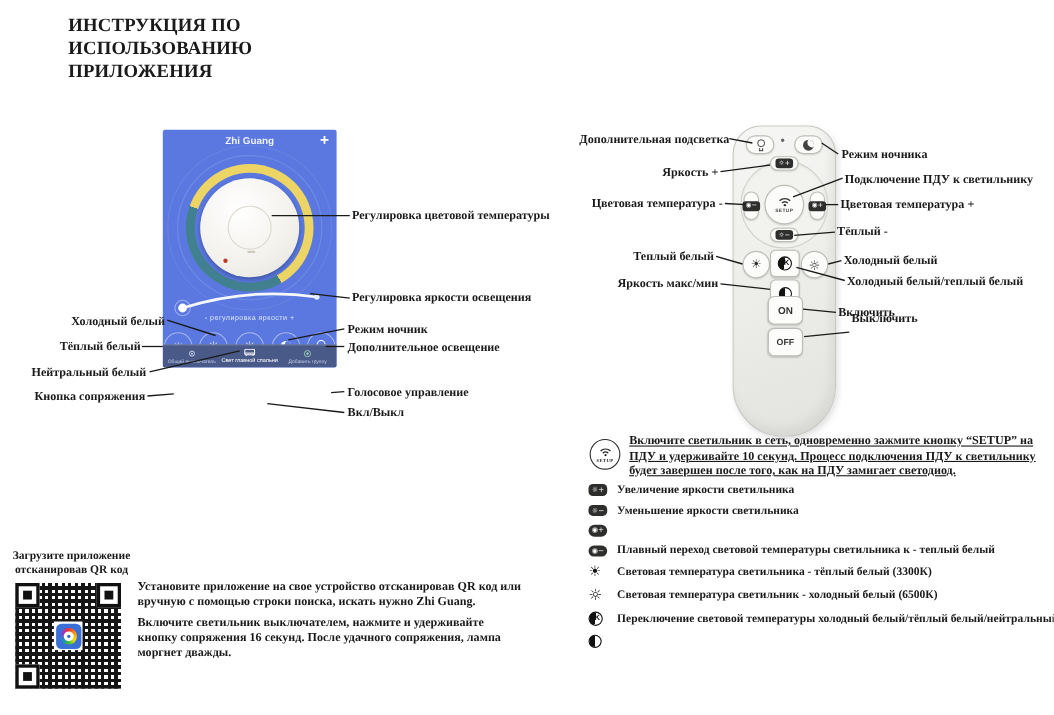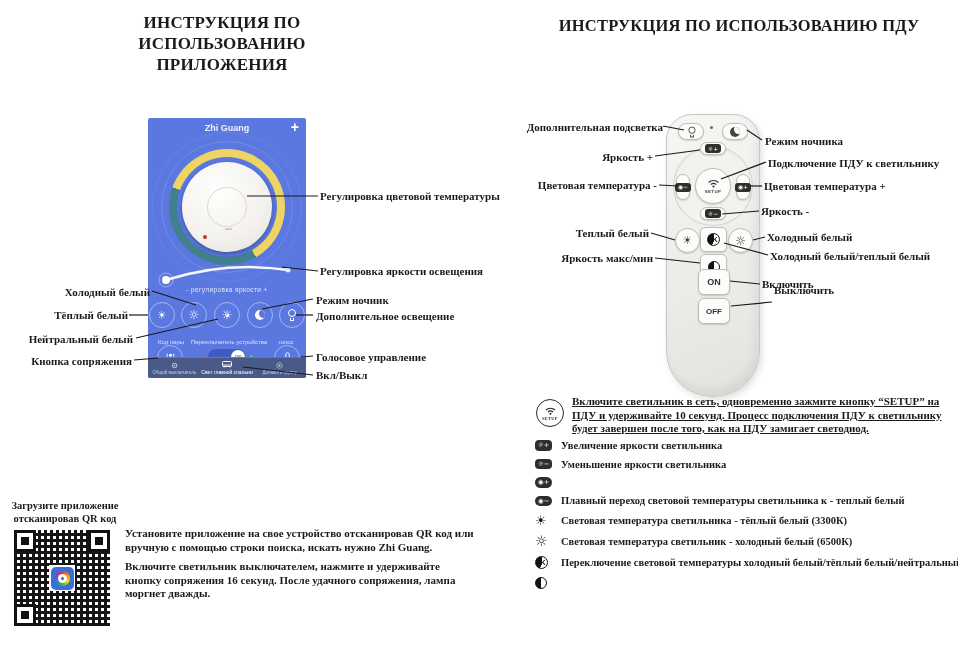"ИНСТРУКЦИЯ ПО ИСПОЛЬЗОВАНИЮ" .title { text-align: center -> left }
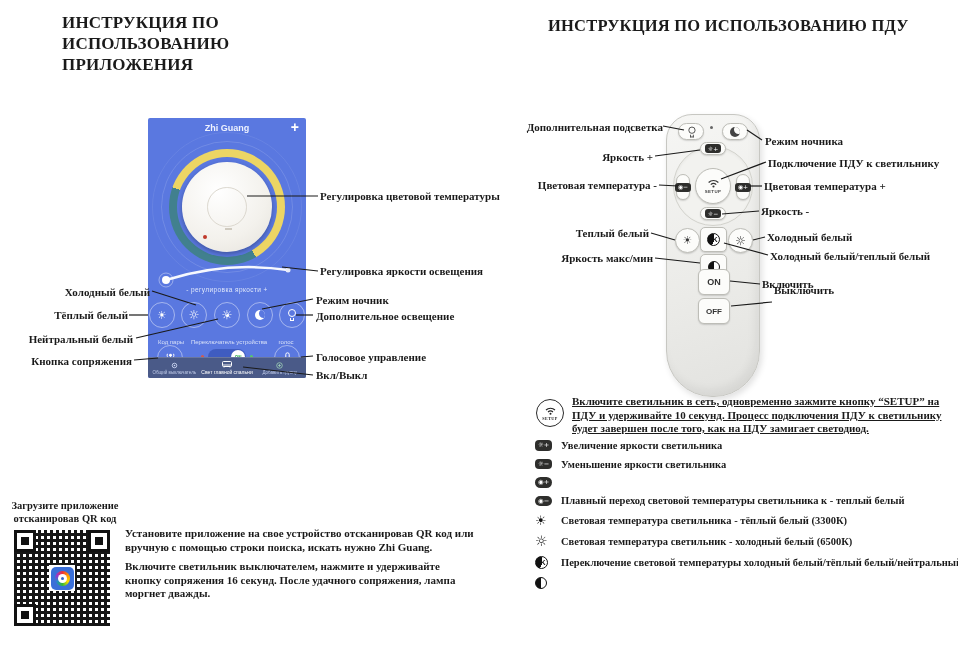"ИНСТРУКЦИЯ ПО ИСПОЛЬЗОВАНИЮ ПДУ" div.title { html: <div>ИНСТРУКЦИЯ ПО ИСПОЛЬЗОВАНИЮ ПДУ</div> -> none }
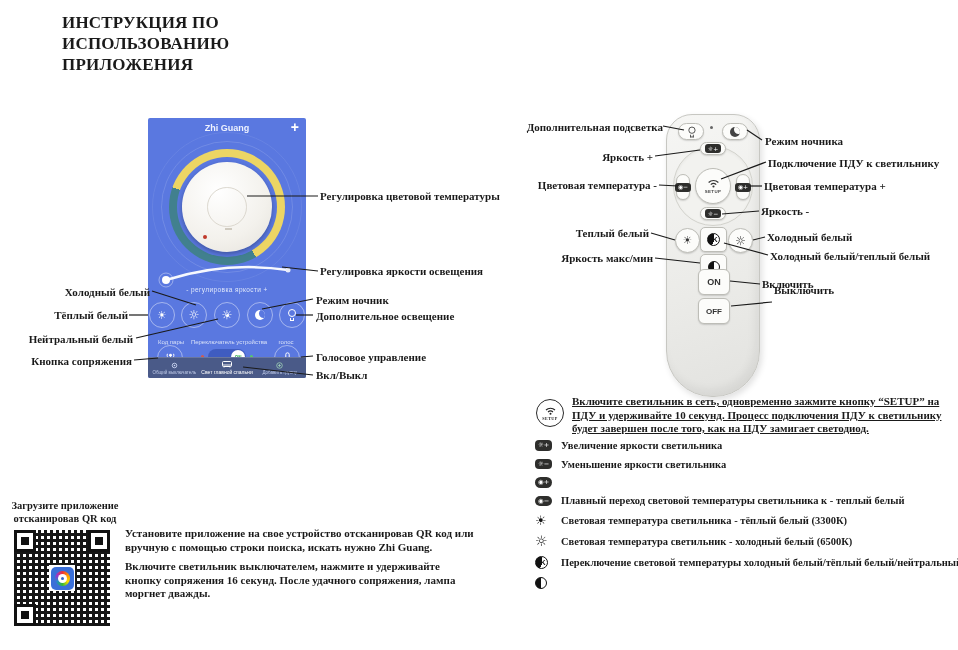"Zhi Guang" #phone { height: 260px -> 216px }
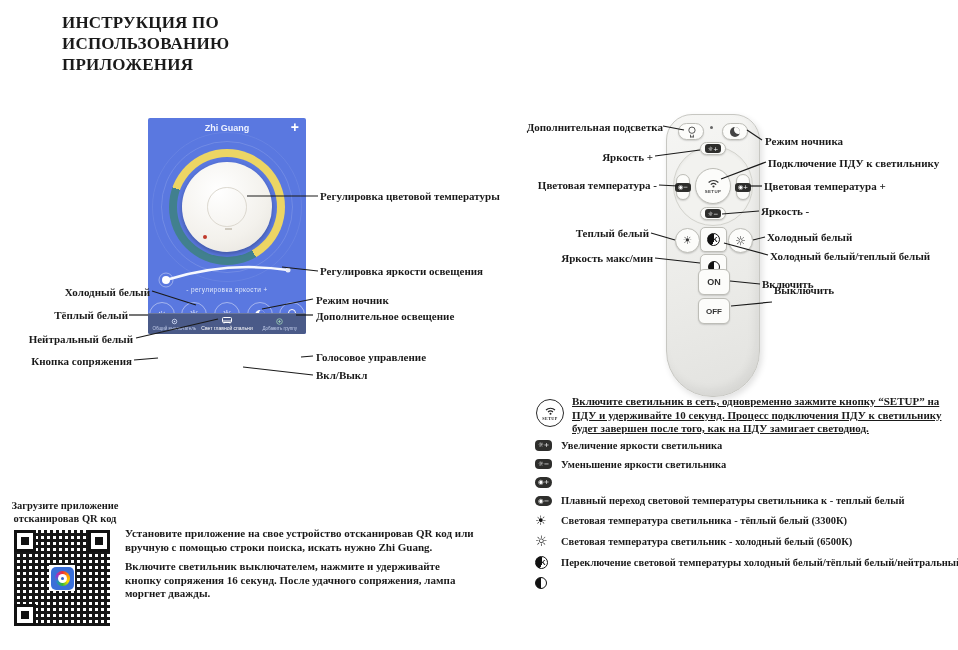"Яркость -" div.co { text: Яркость -> Тёплый }
